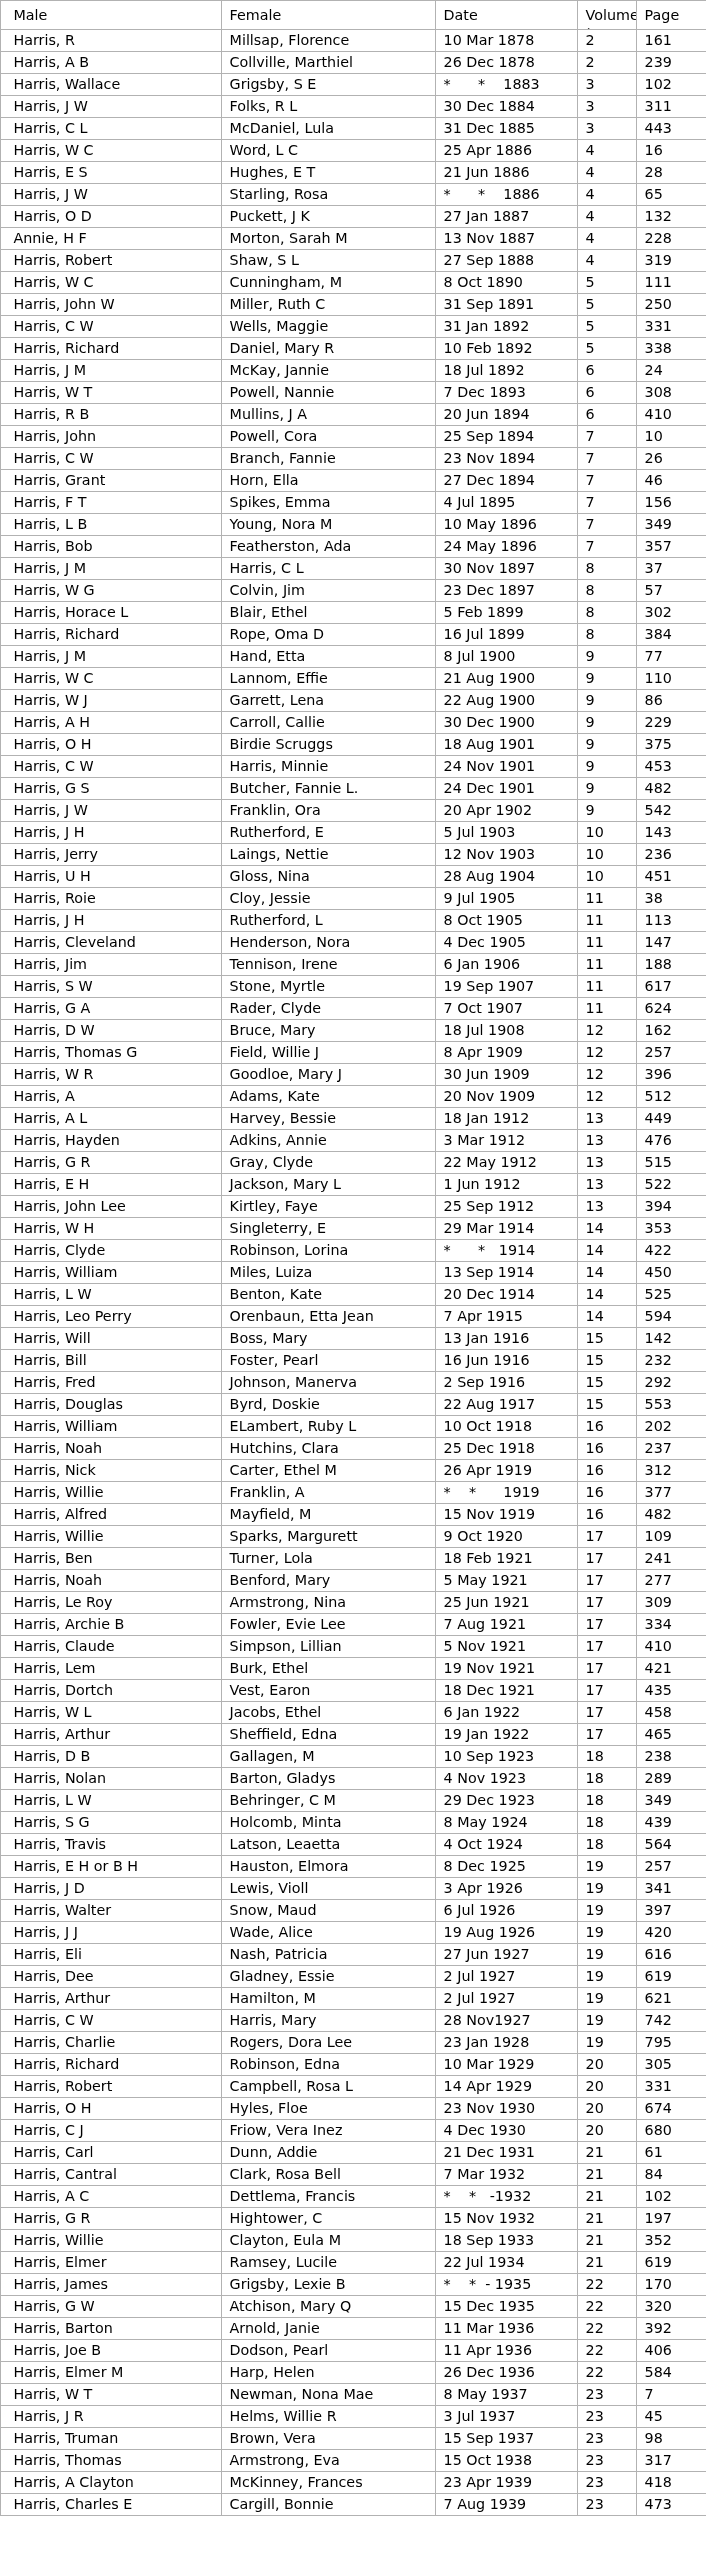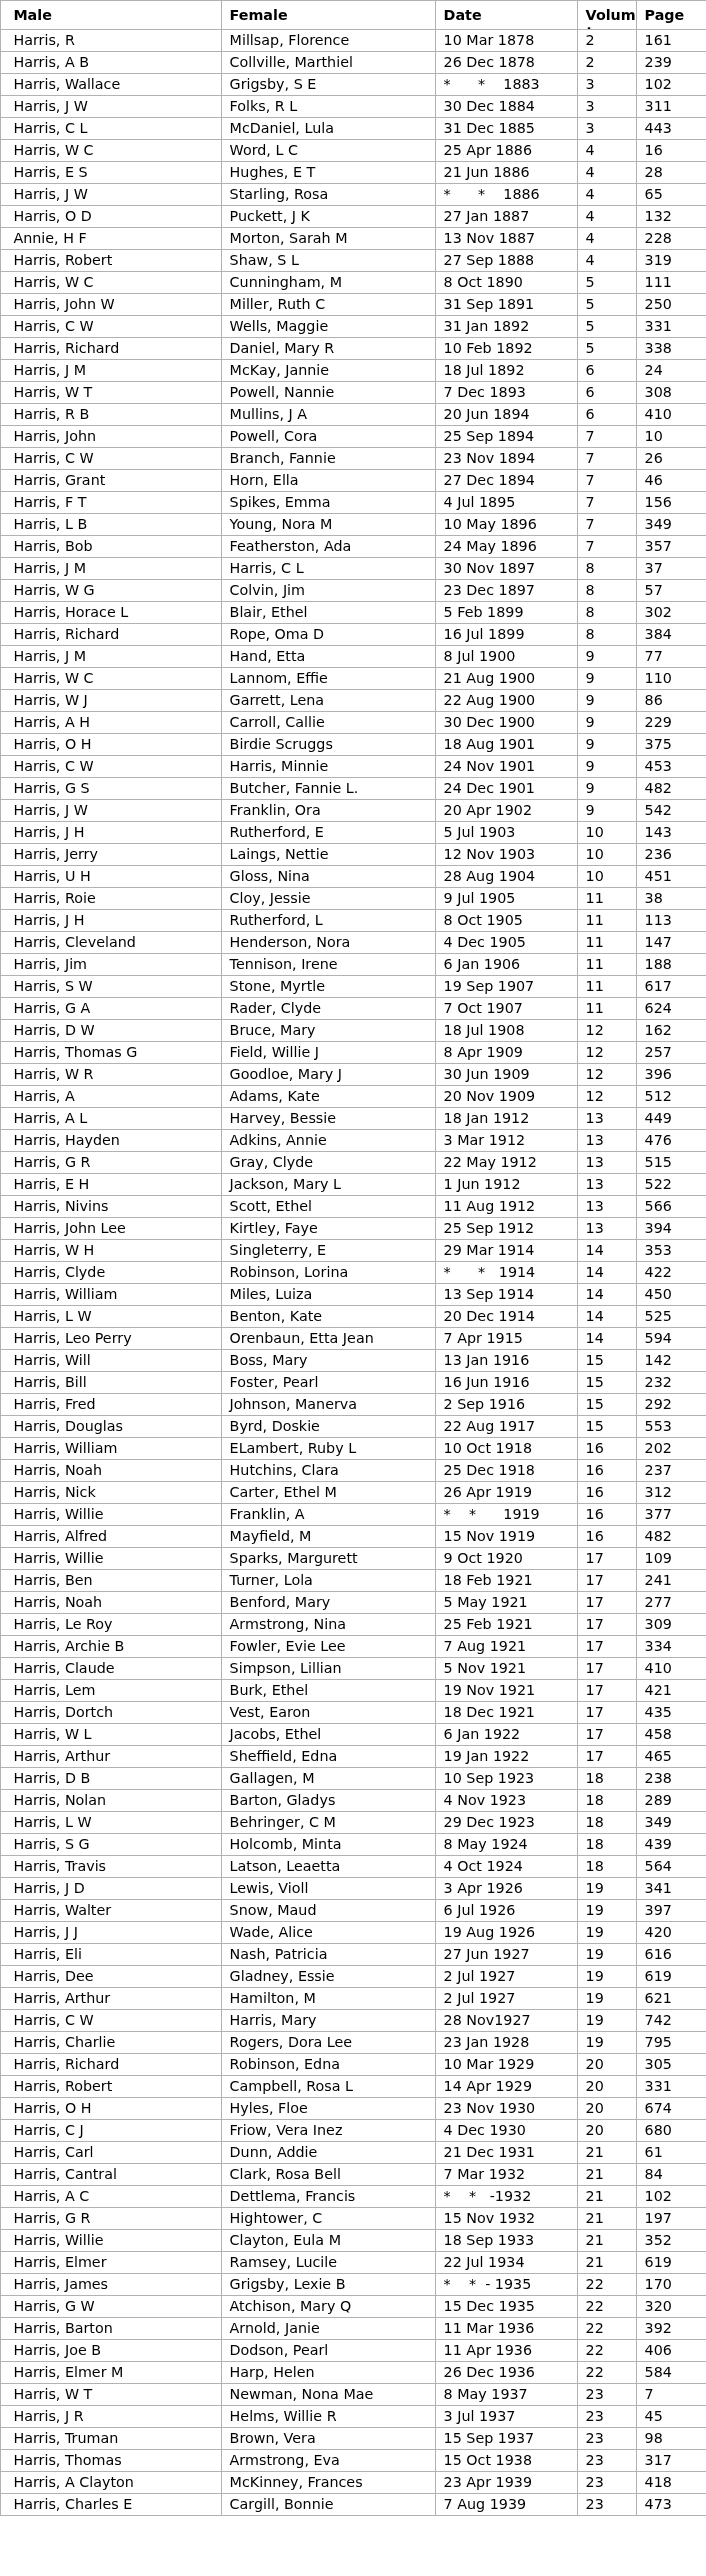"Male" table.records th { font-weight: bold -> none }
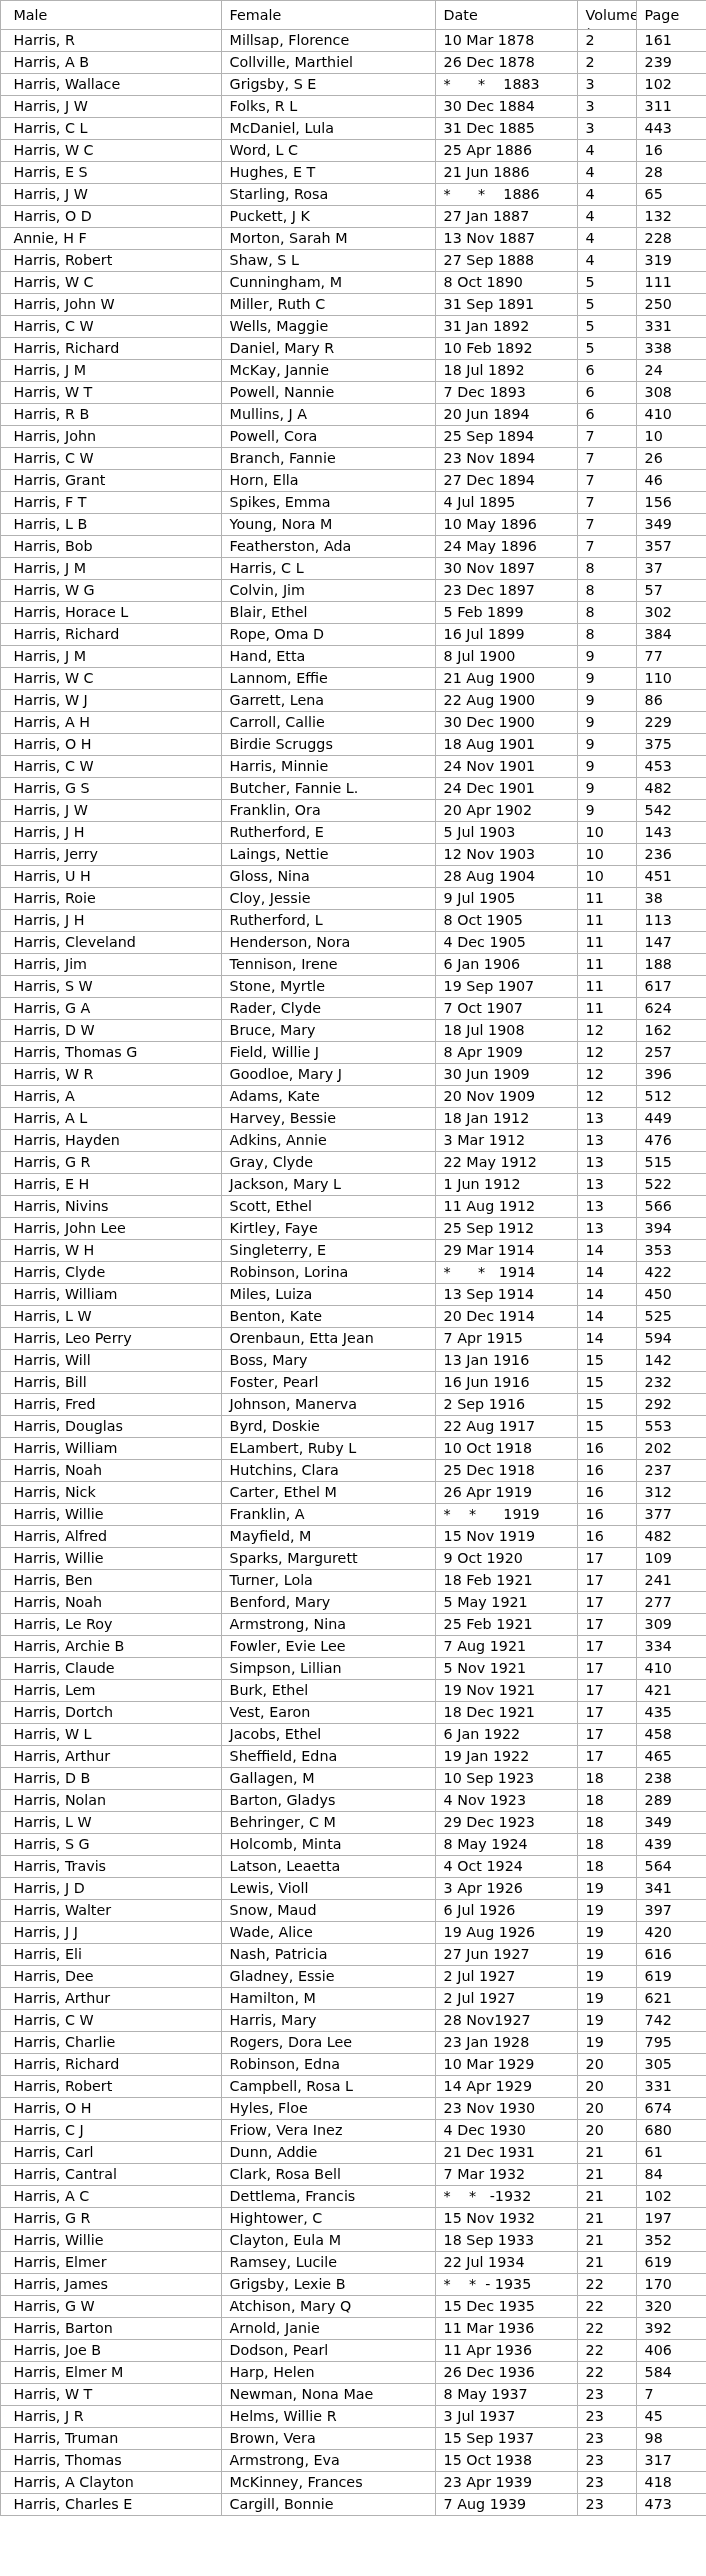"Harris, Nivins" tr { html: <tr> <td>Harris, Nivins</td> <td>Scott, Ethel</td> <td>11 Aug 1912</td> <td>13</td> <td>566</td> </tr> -> none }
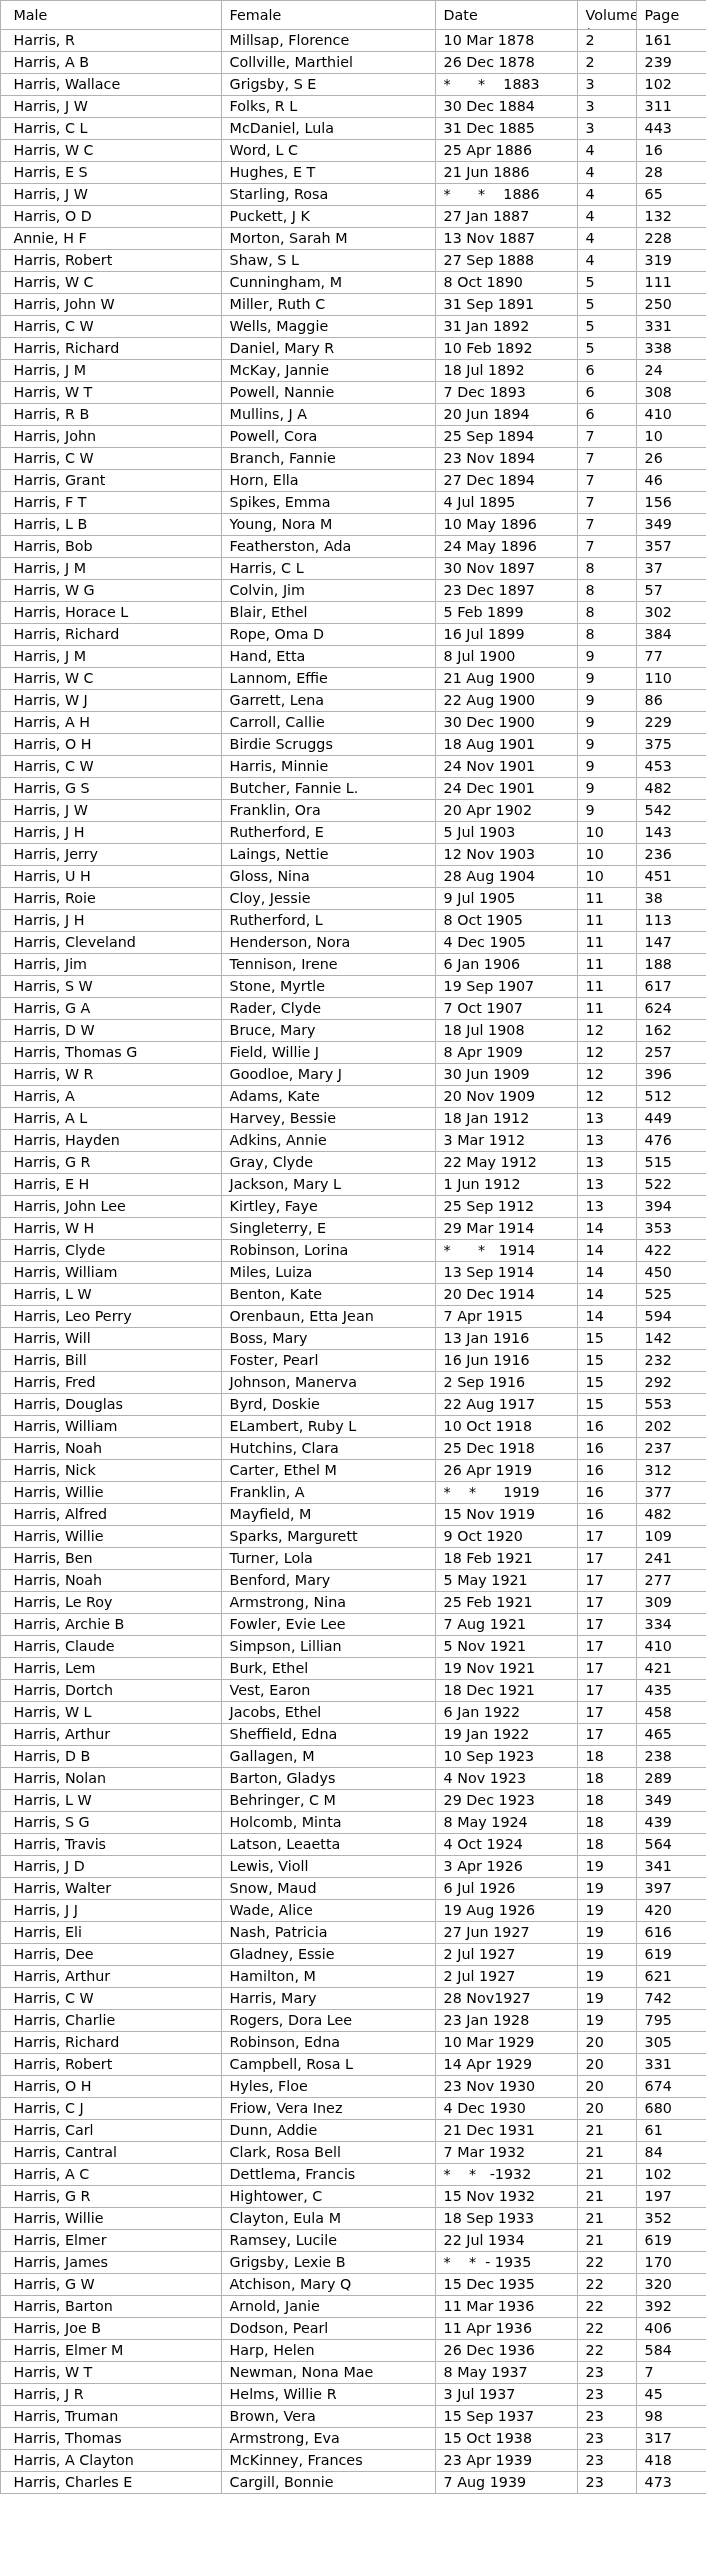"25 Feb 1921" td.col-date { text: Feb -> Jun }
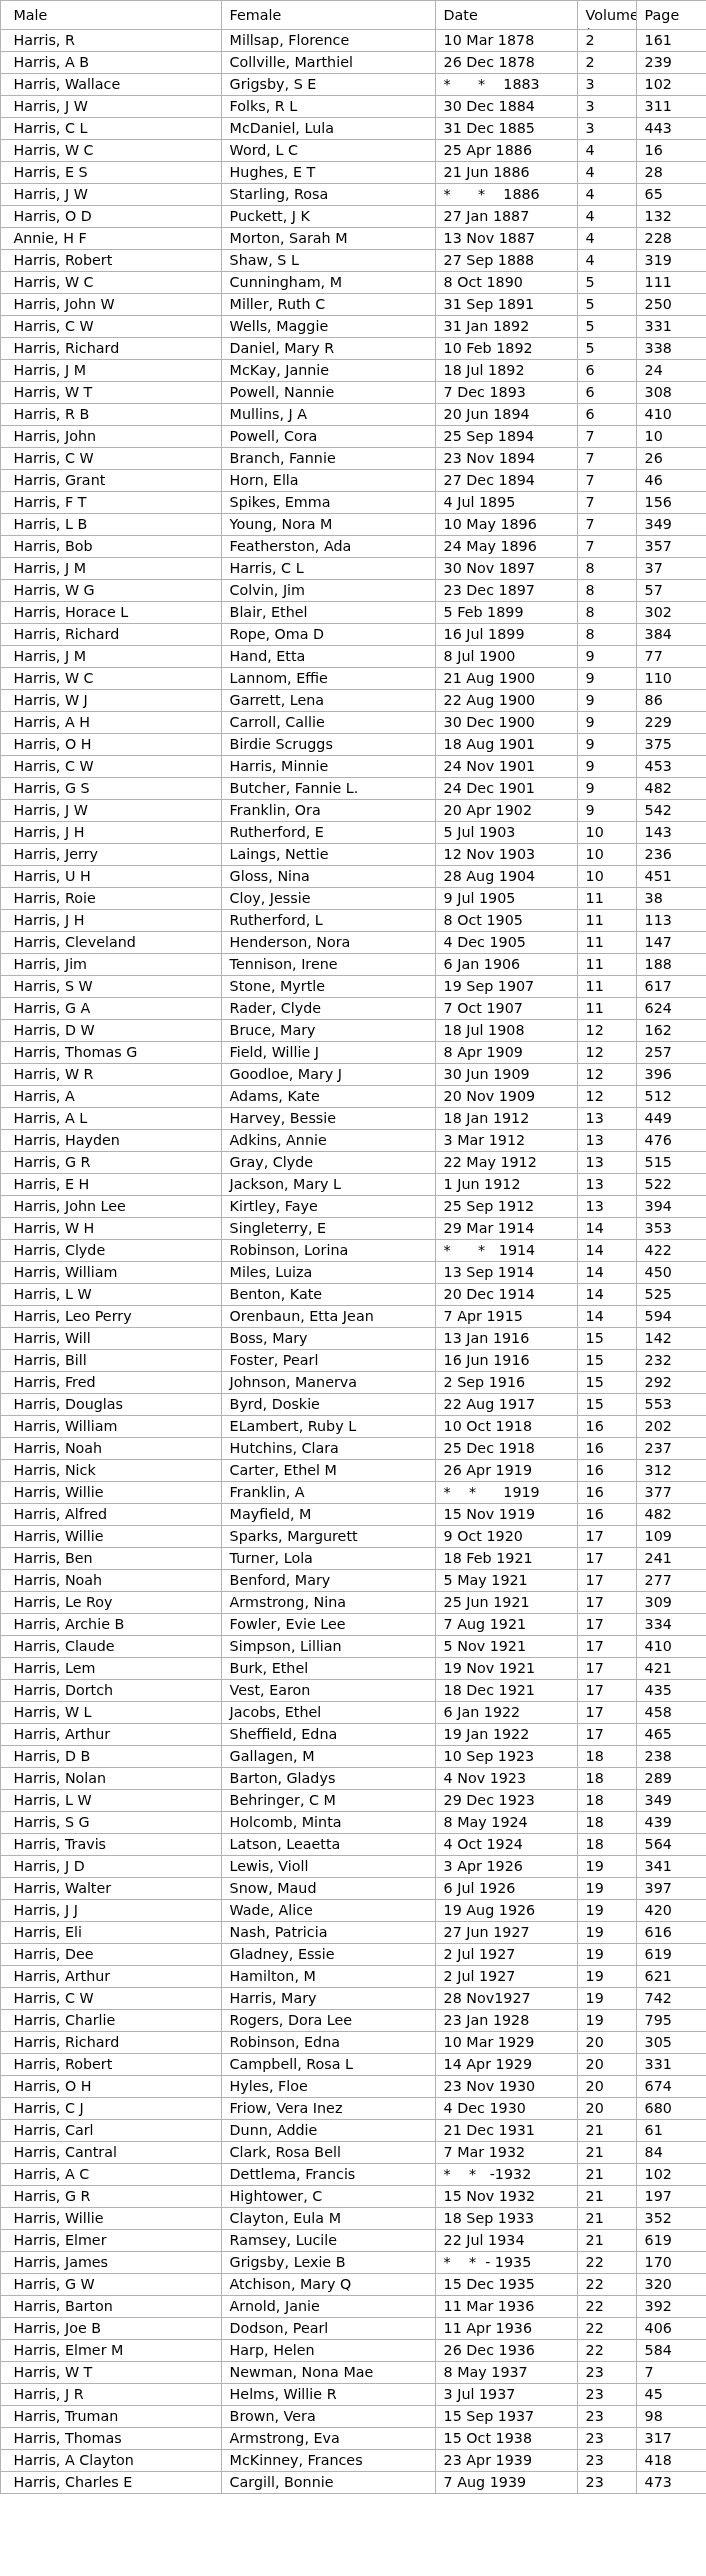"Harris, E H or B" tr { html: none -> <tr> <td>Harris, E H or B H</td> <td>Hauston, Elmora</td> <td>8 Dec 1925</td> <td>19</td> <td>257</td> </tr> }
